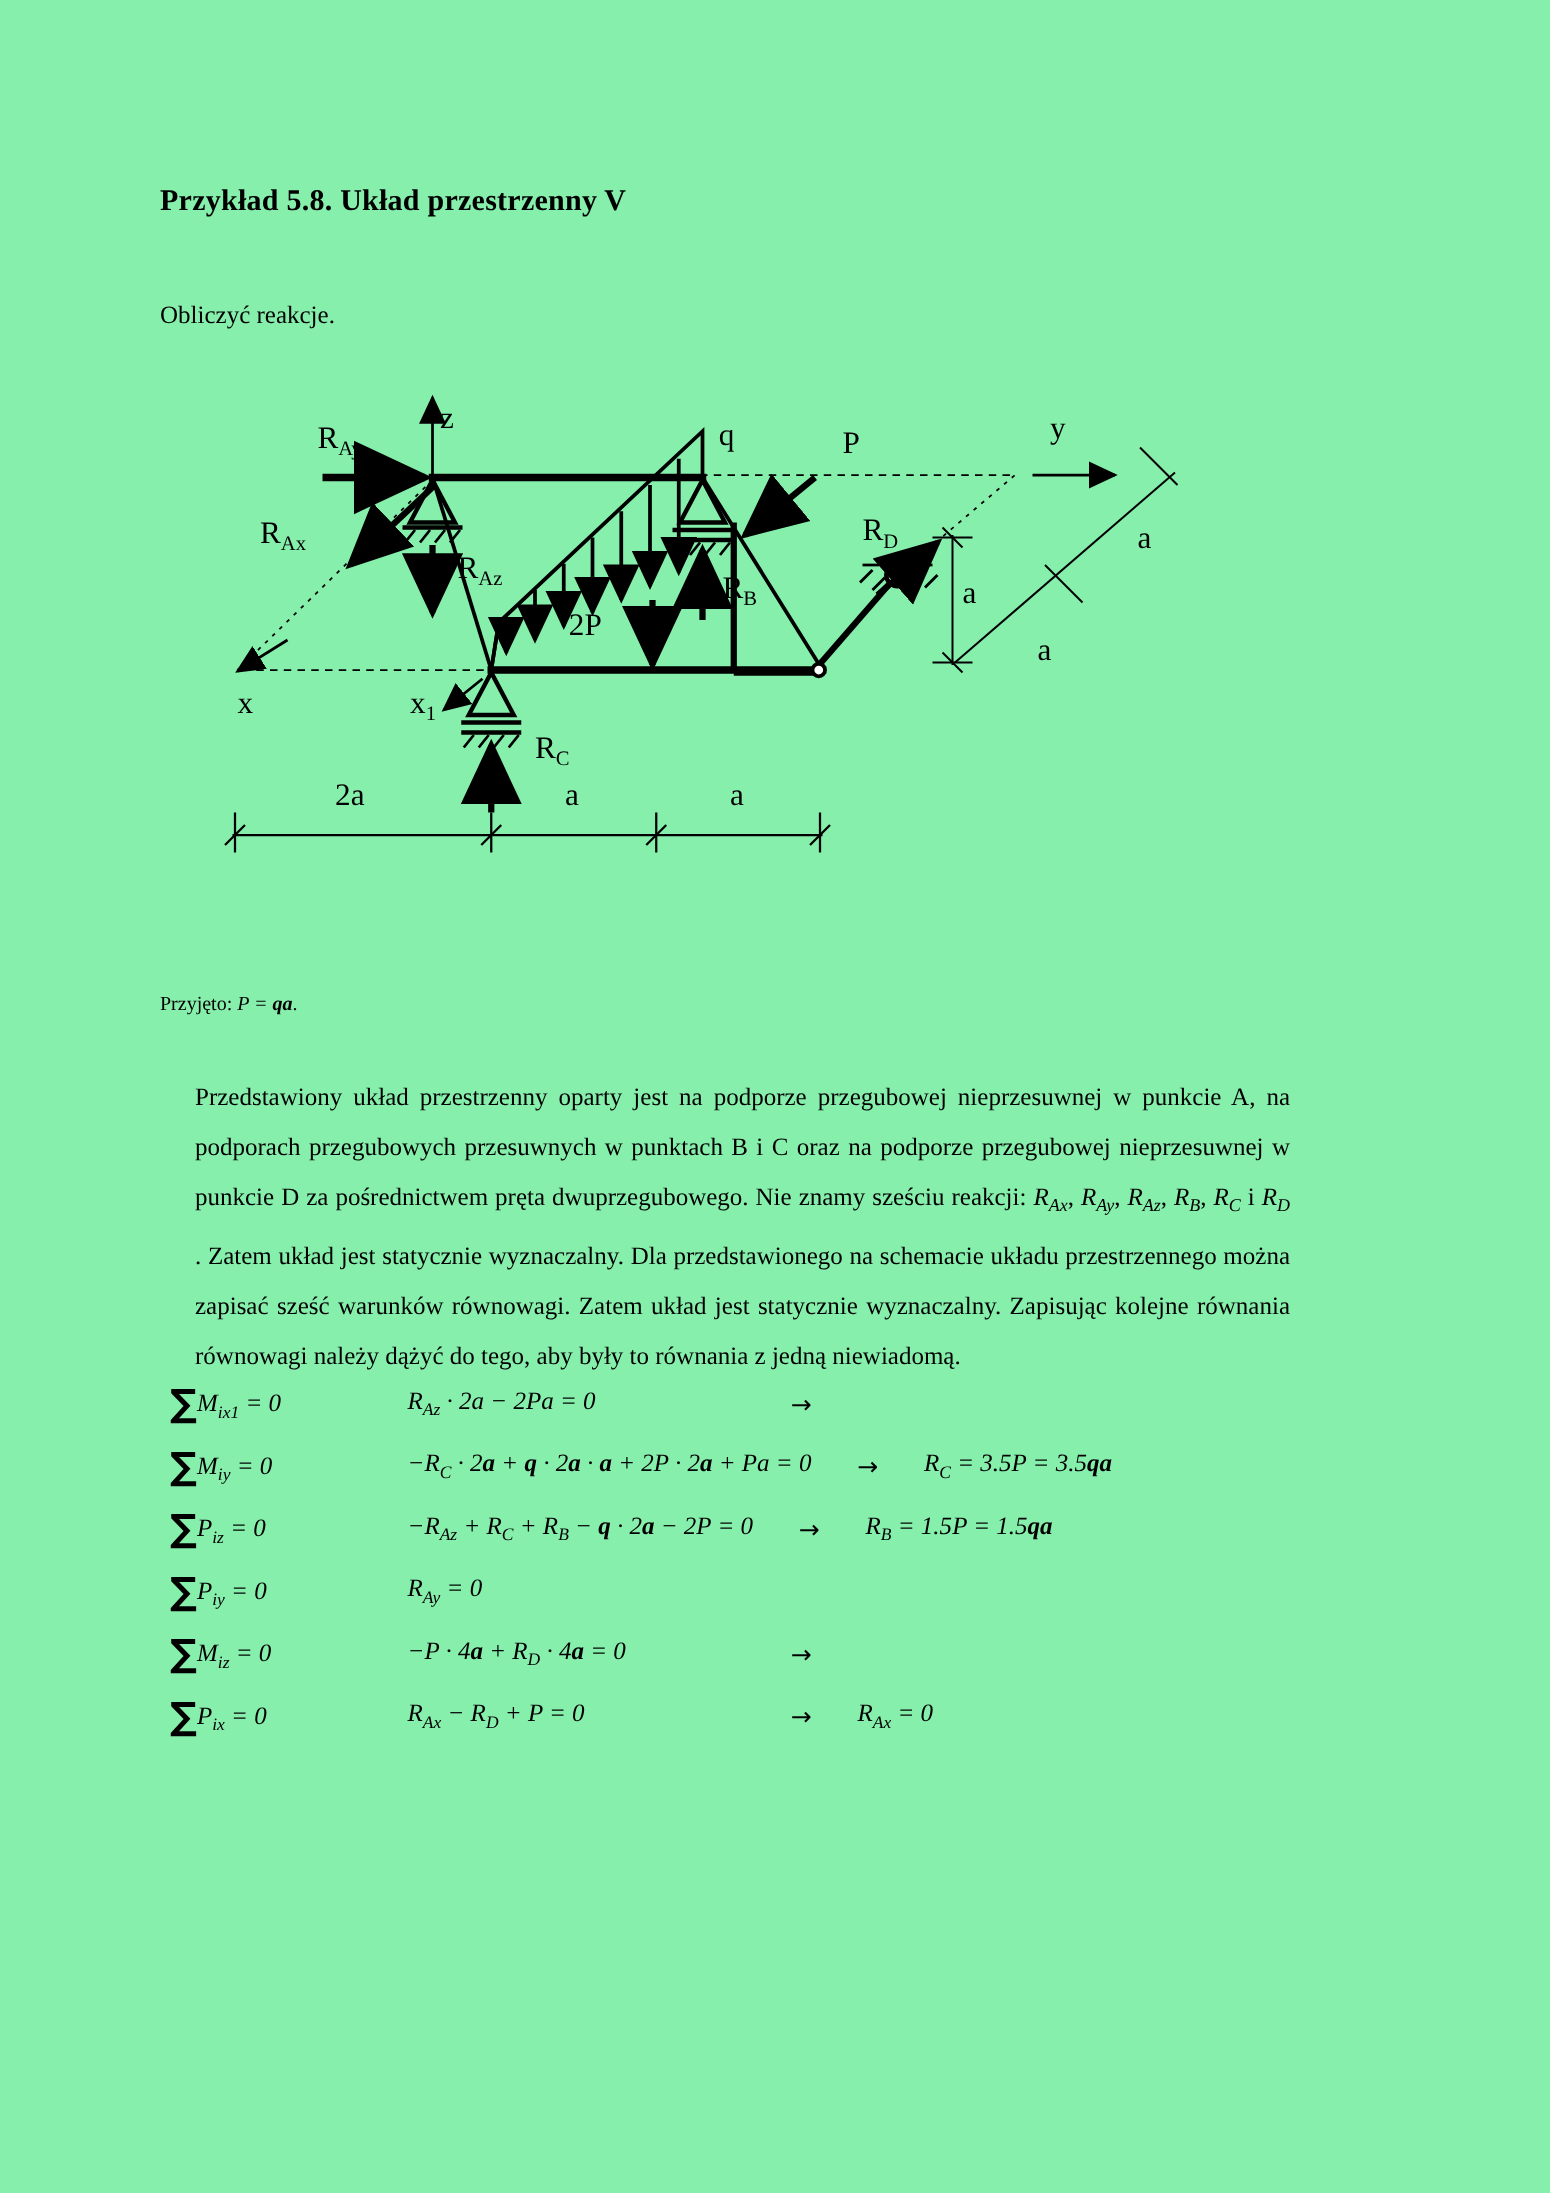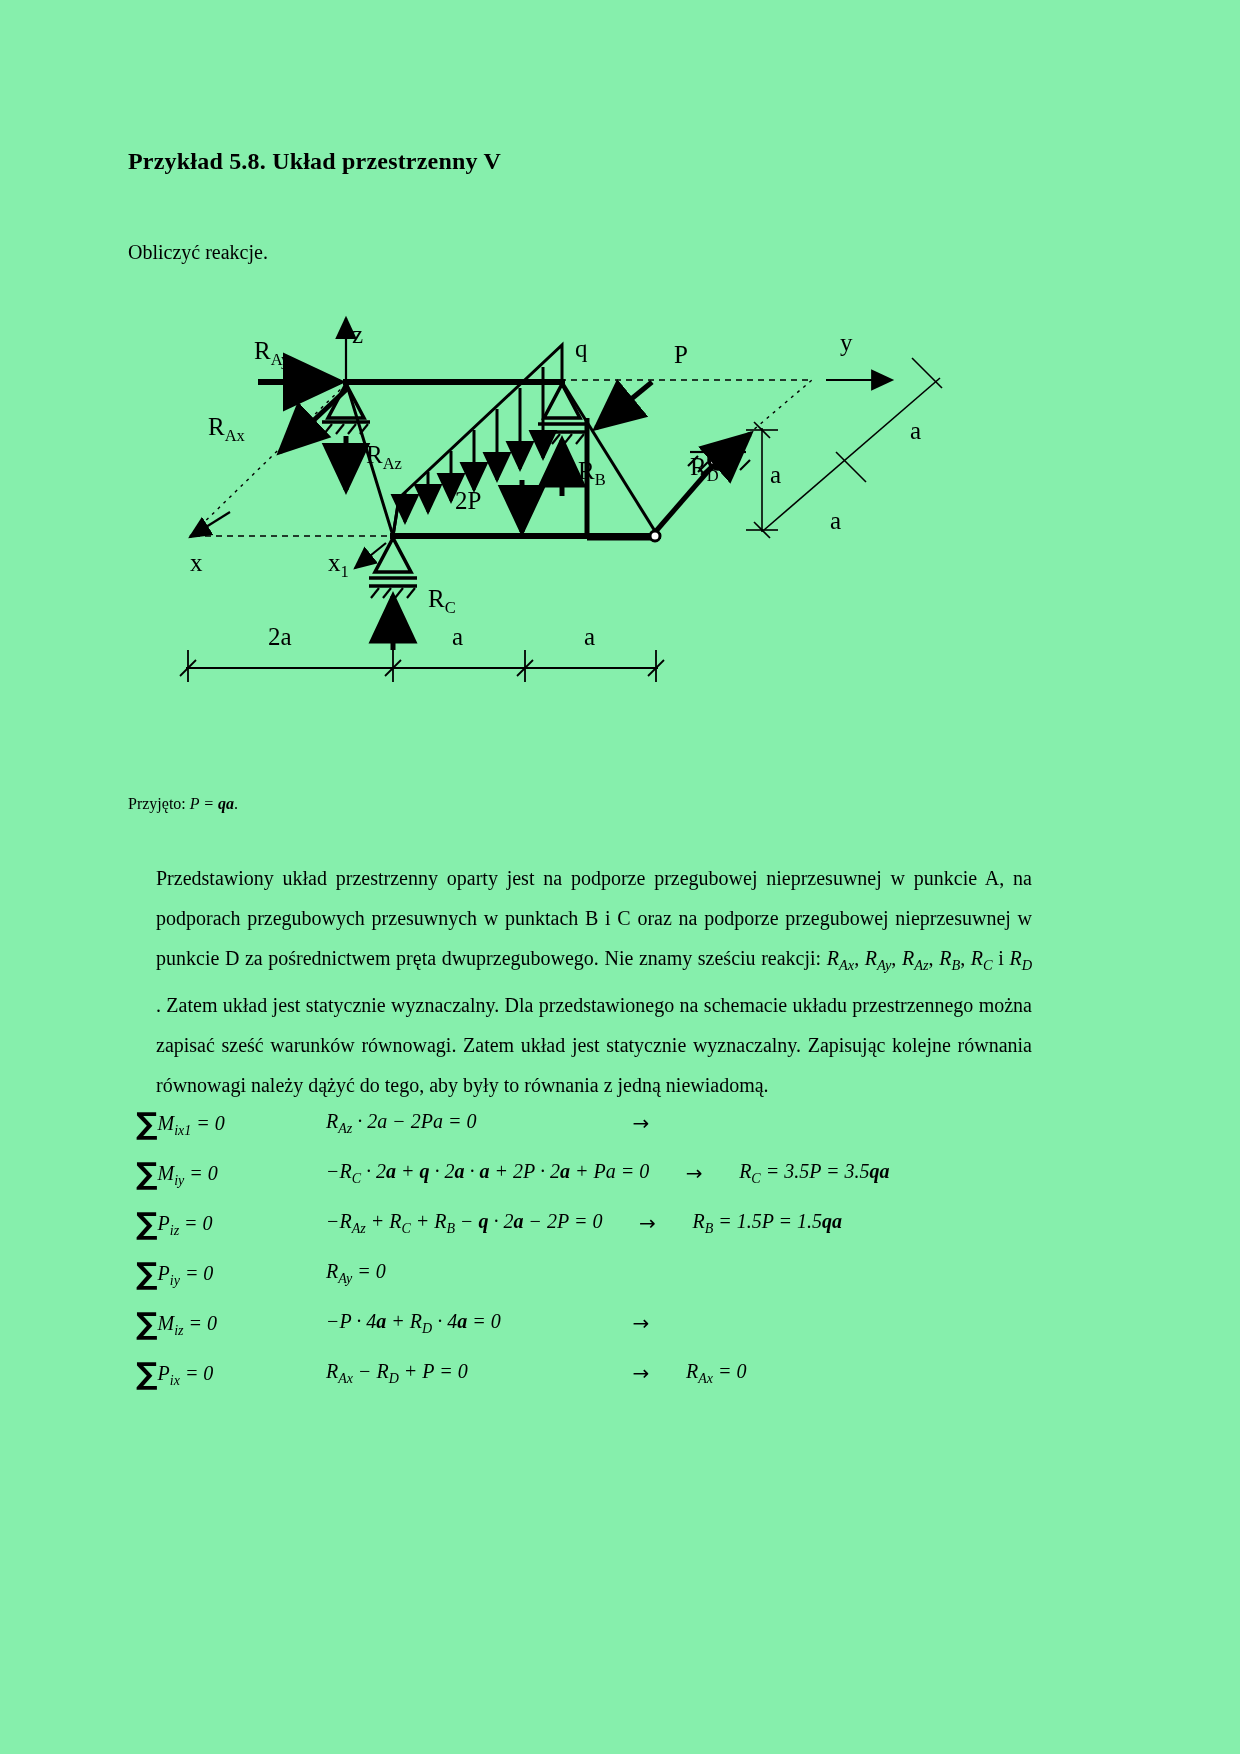"RD" div.fig-label { margin-top: 42px -> none }
